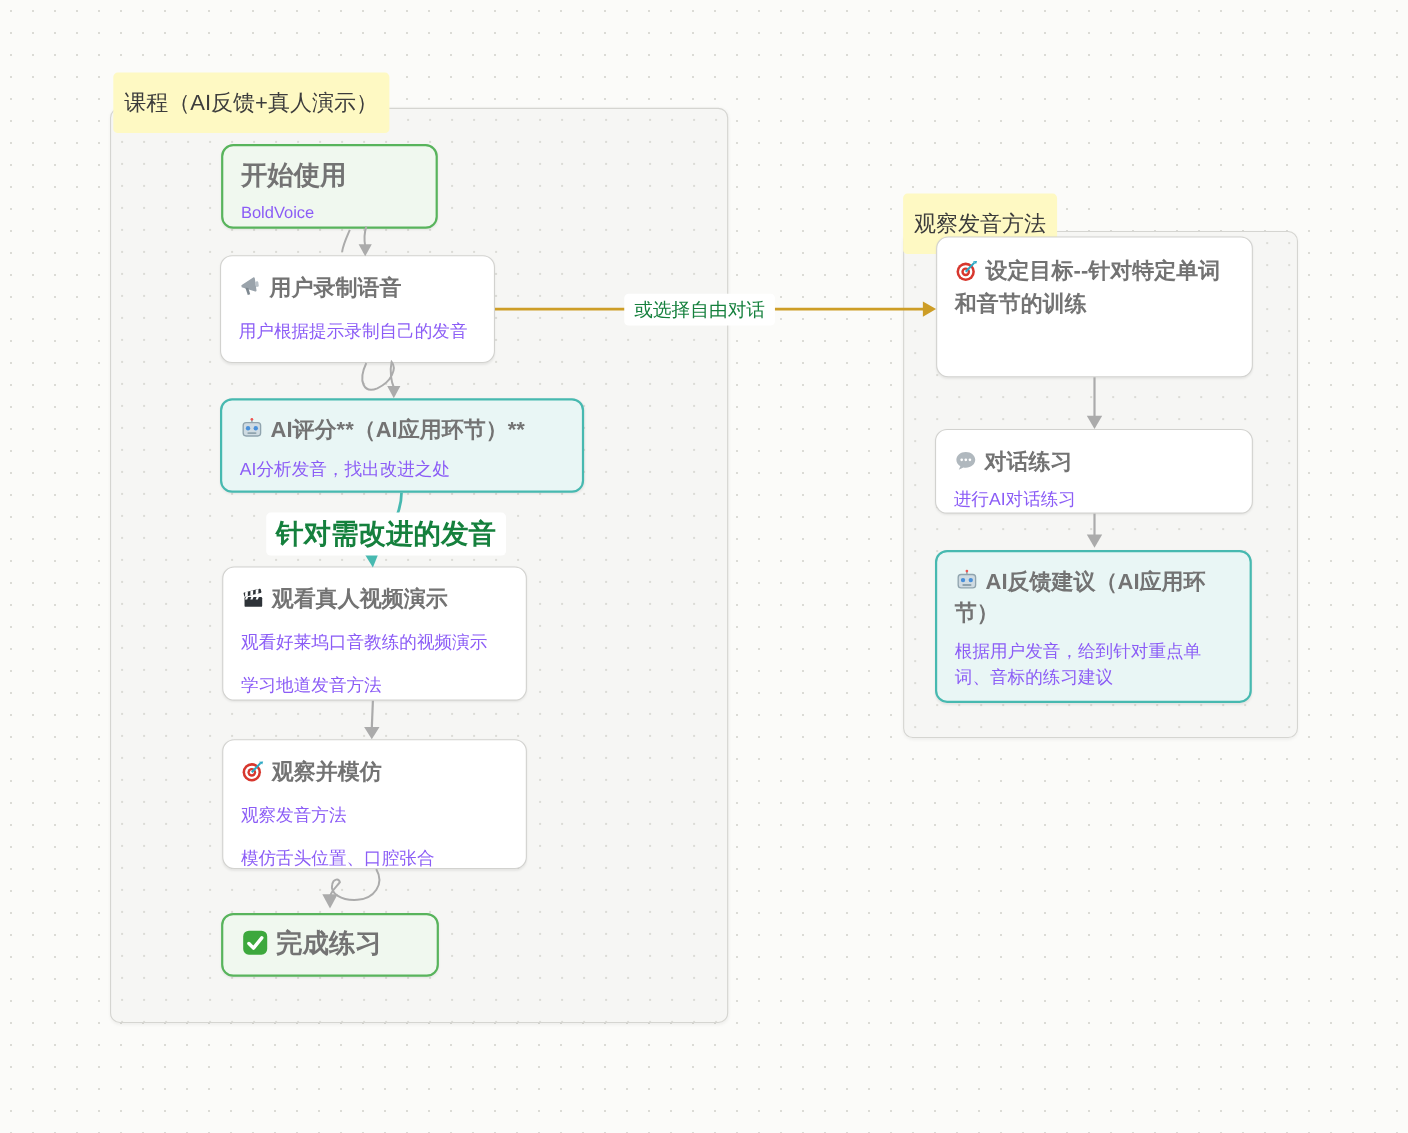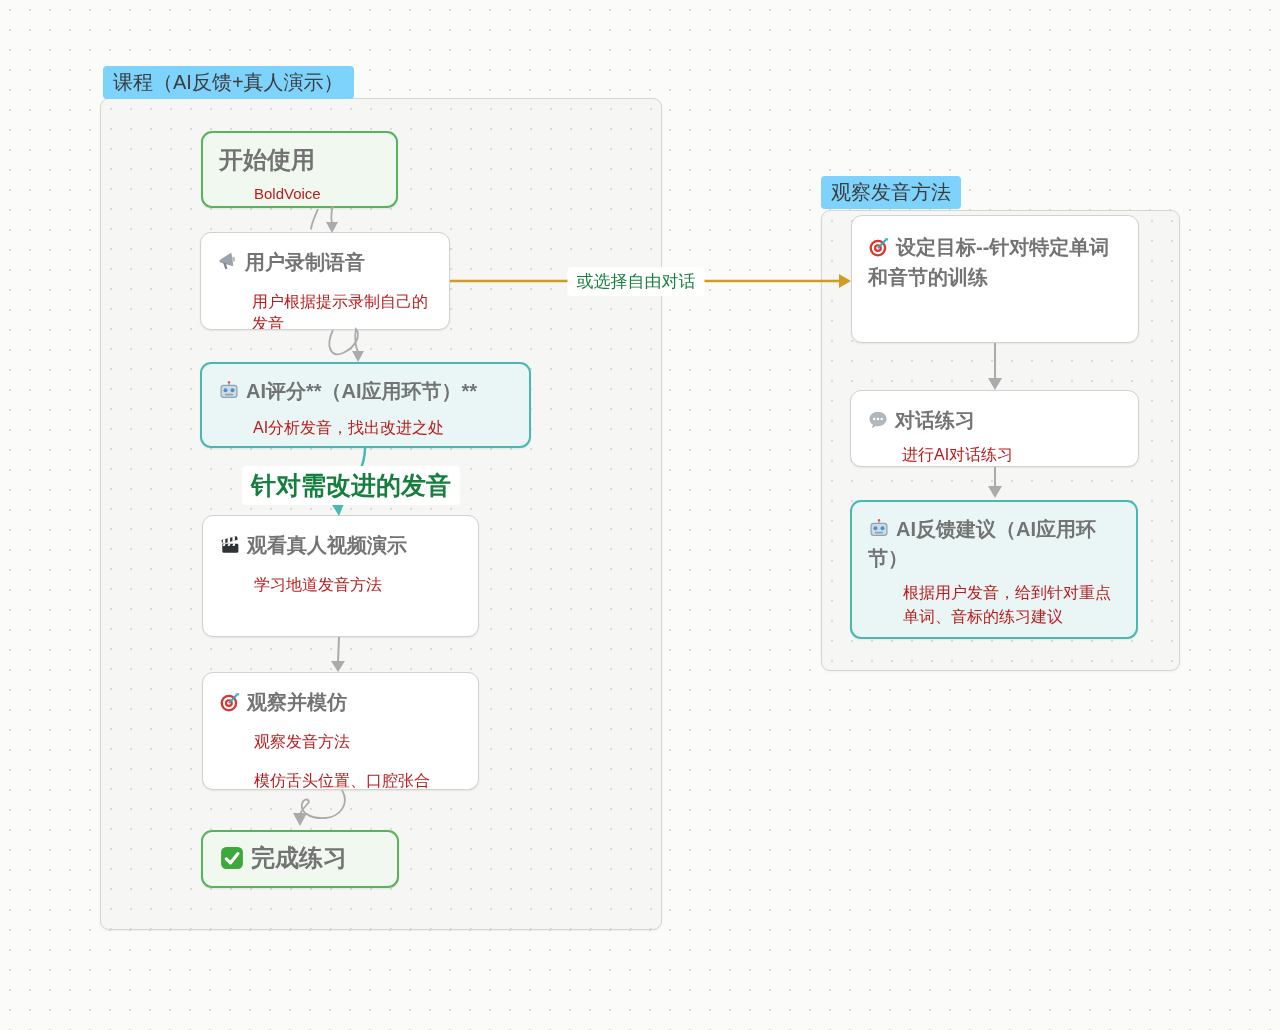"课程（AI反馈+真人演示）" .group-title { background: #7dd3fc -> #fef9c3; padding: 3px 10px -> 14px 10px }
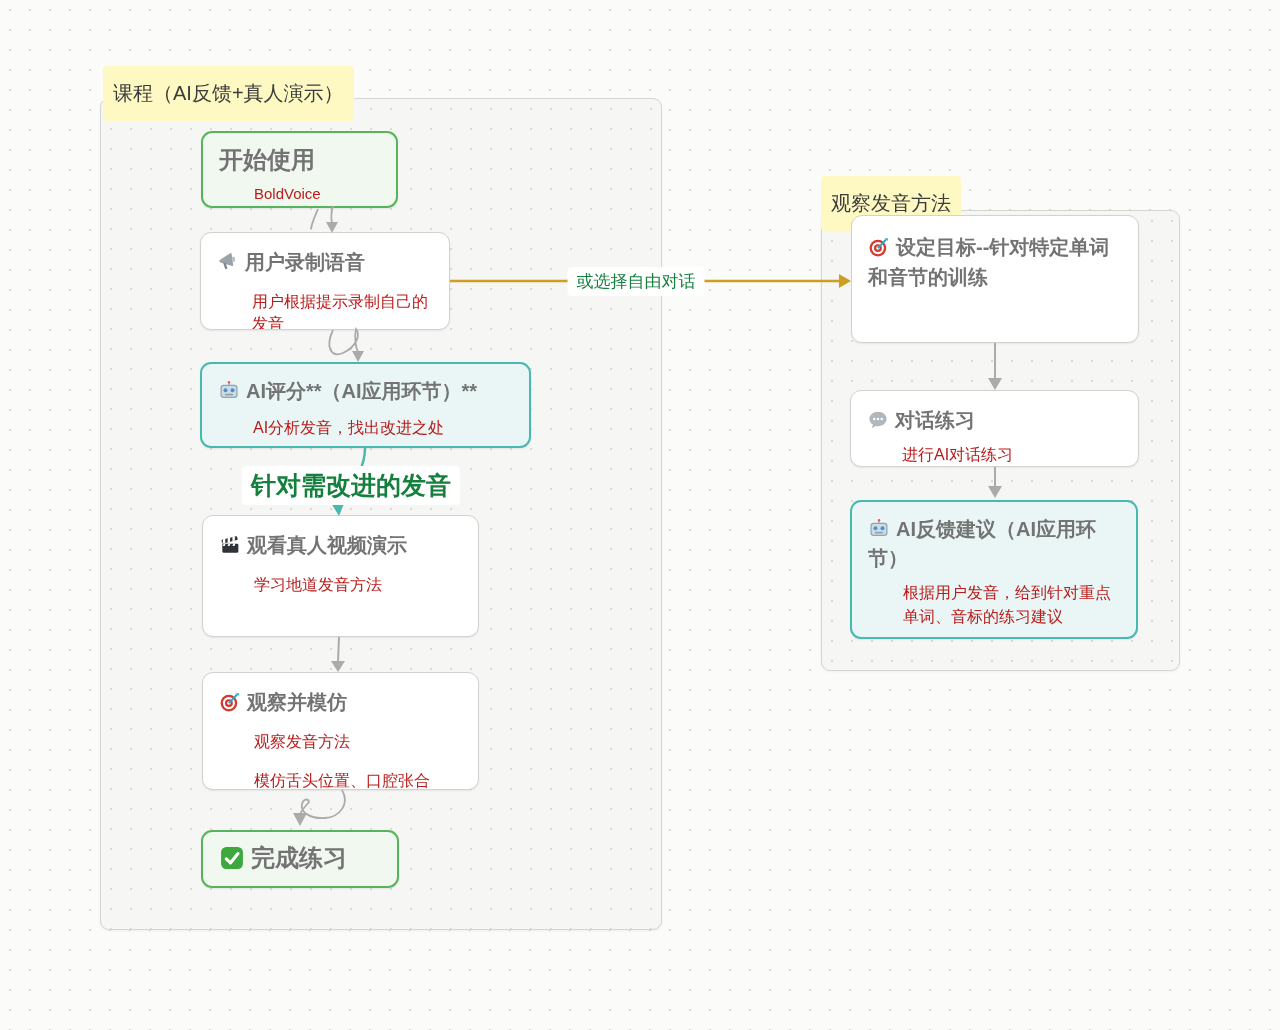"BoldVoice" .node-body { color: #b91c1c -> #8b5cf6; margin-left: 35px -> none }
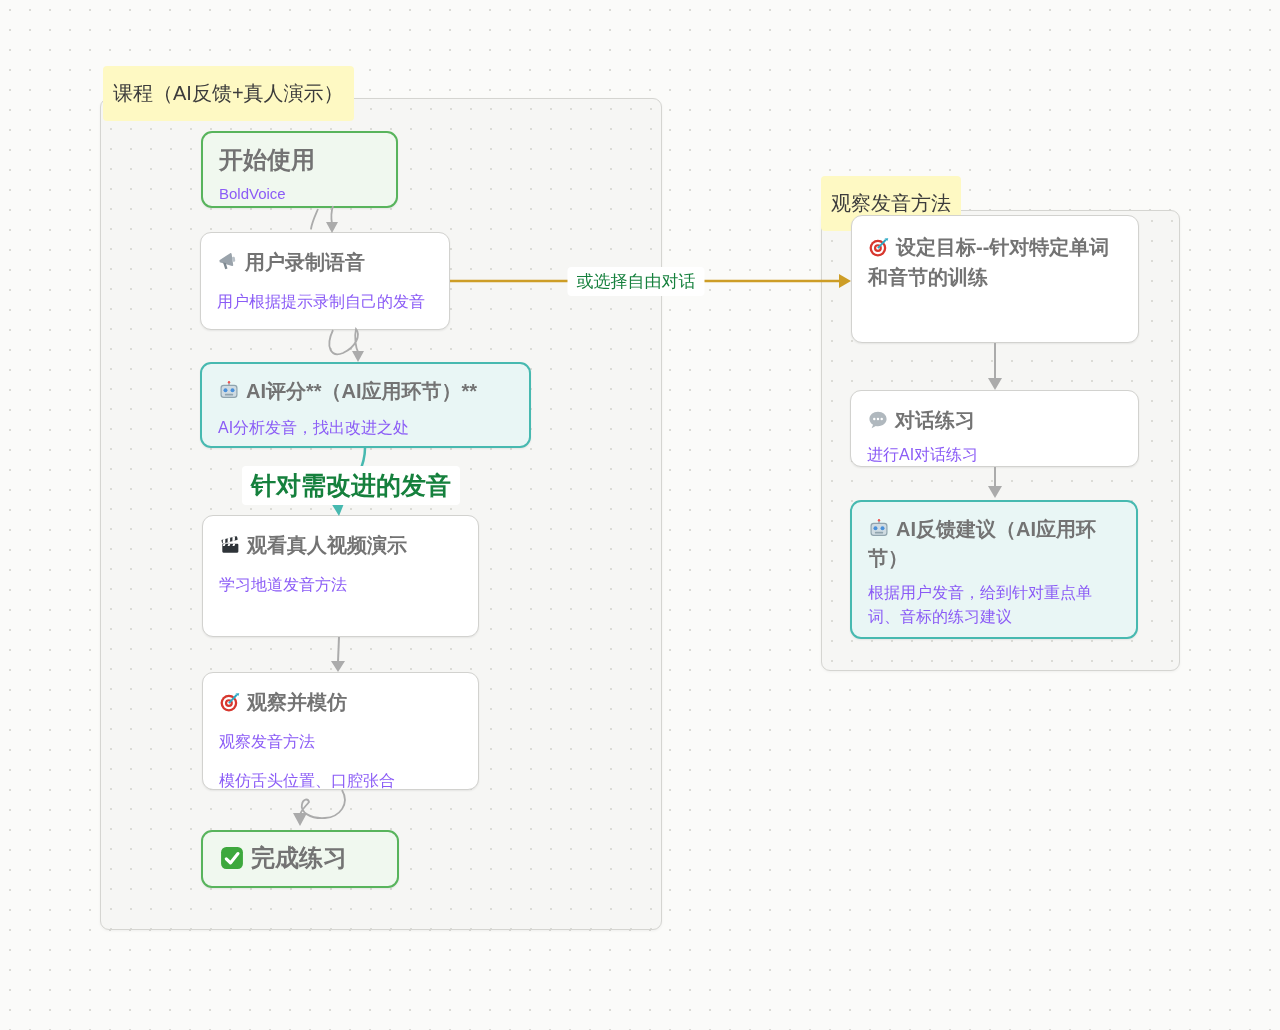"观看好莱坞口音教练的视频演示" div.node-body { html: none -> <div>观看好莱坞口音教练的视频演示</div> }
